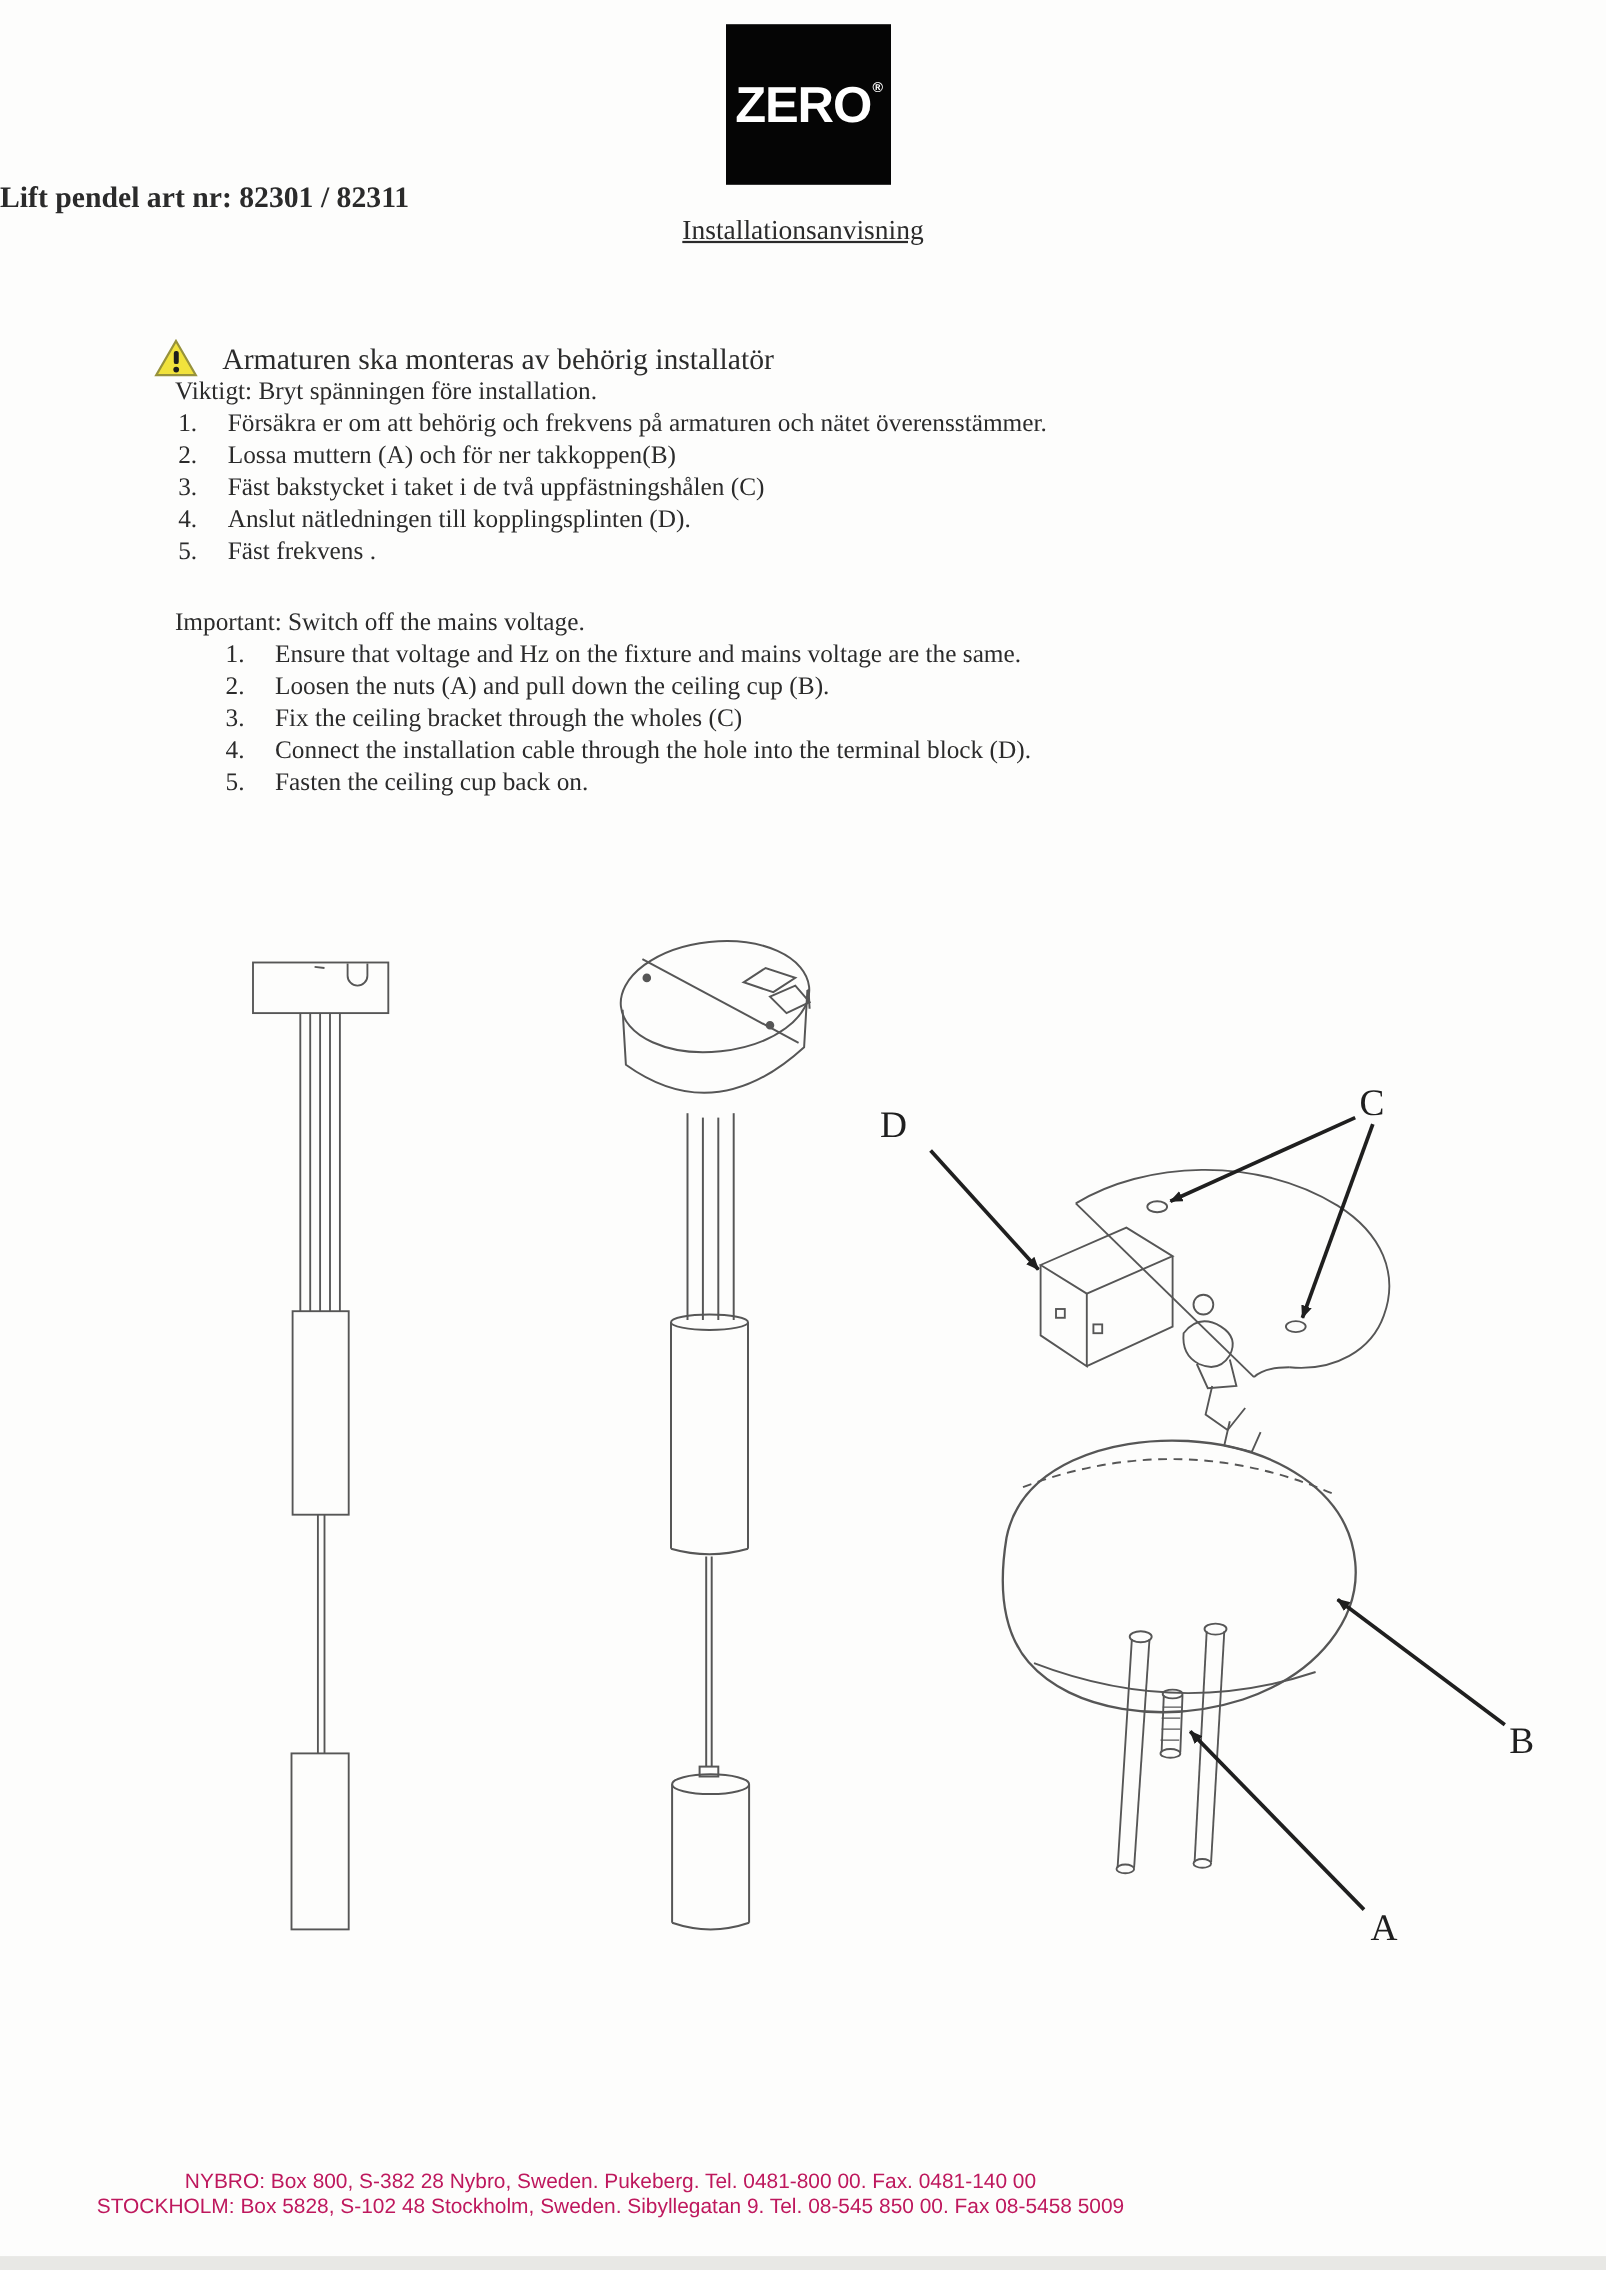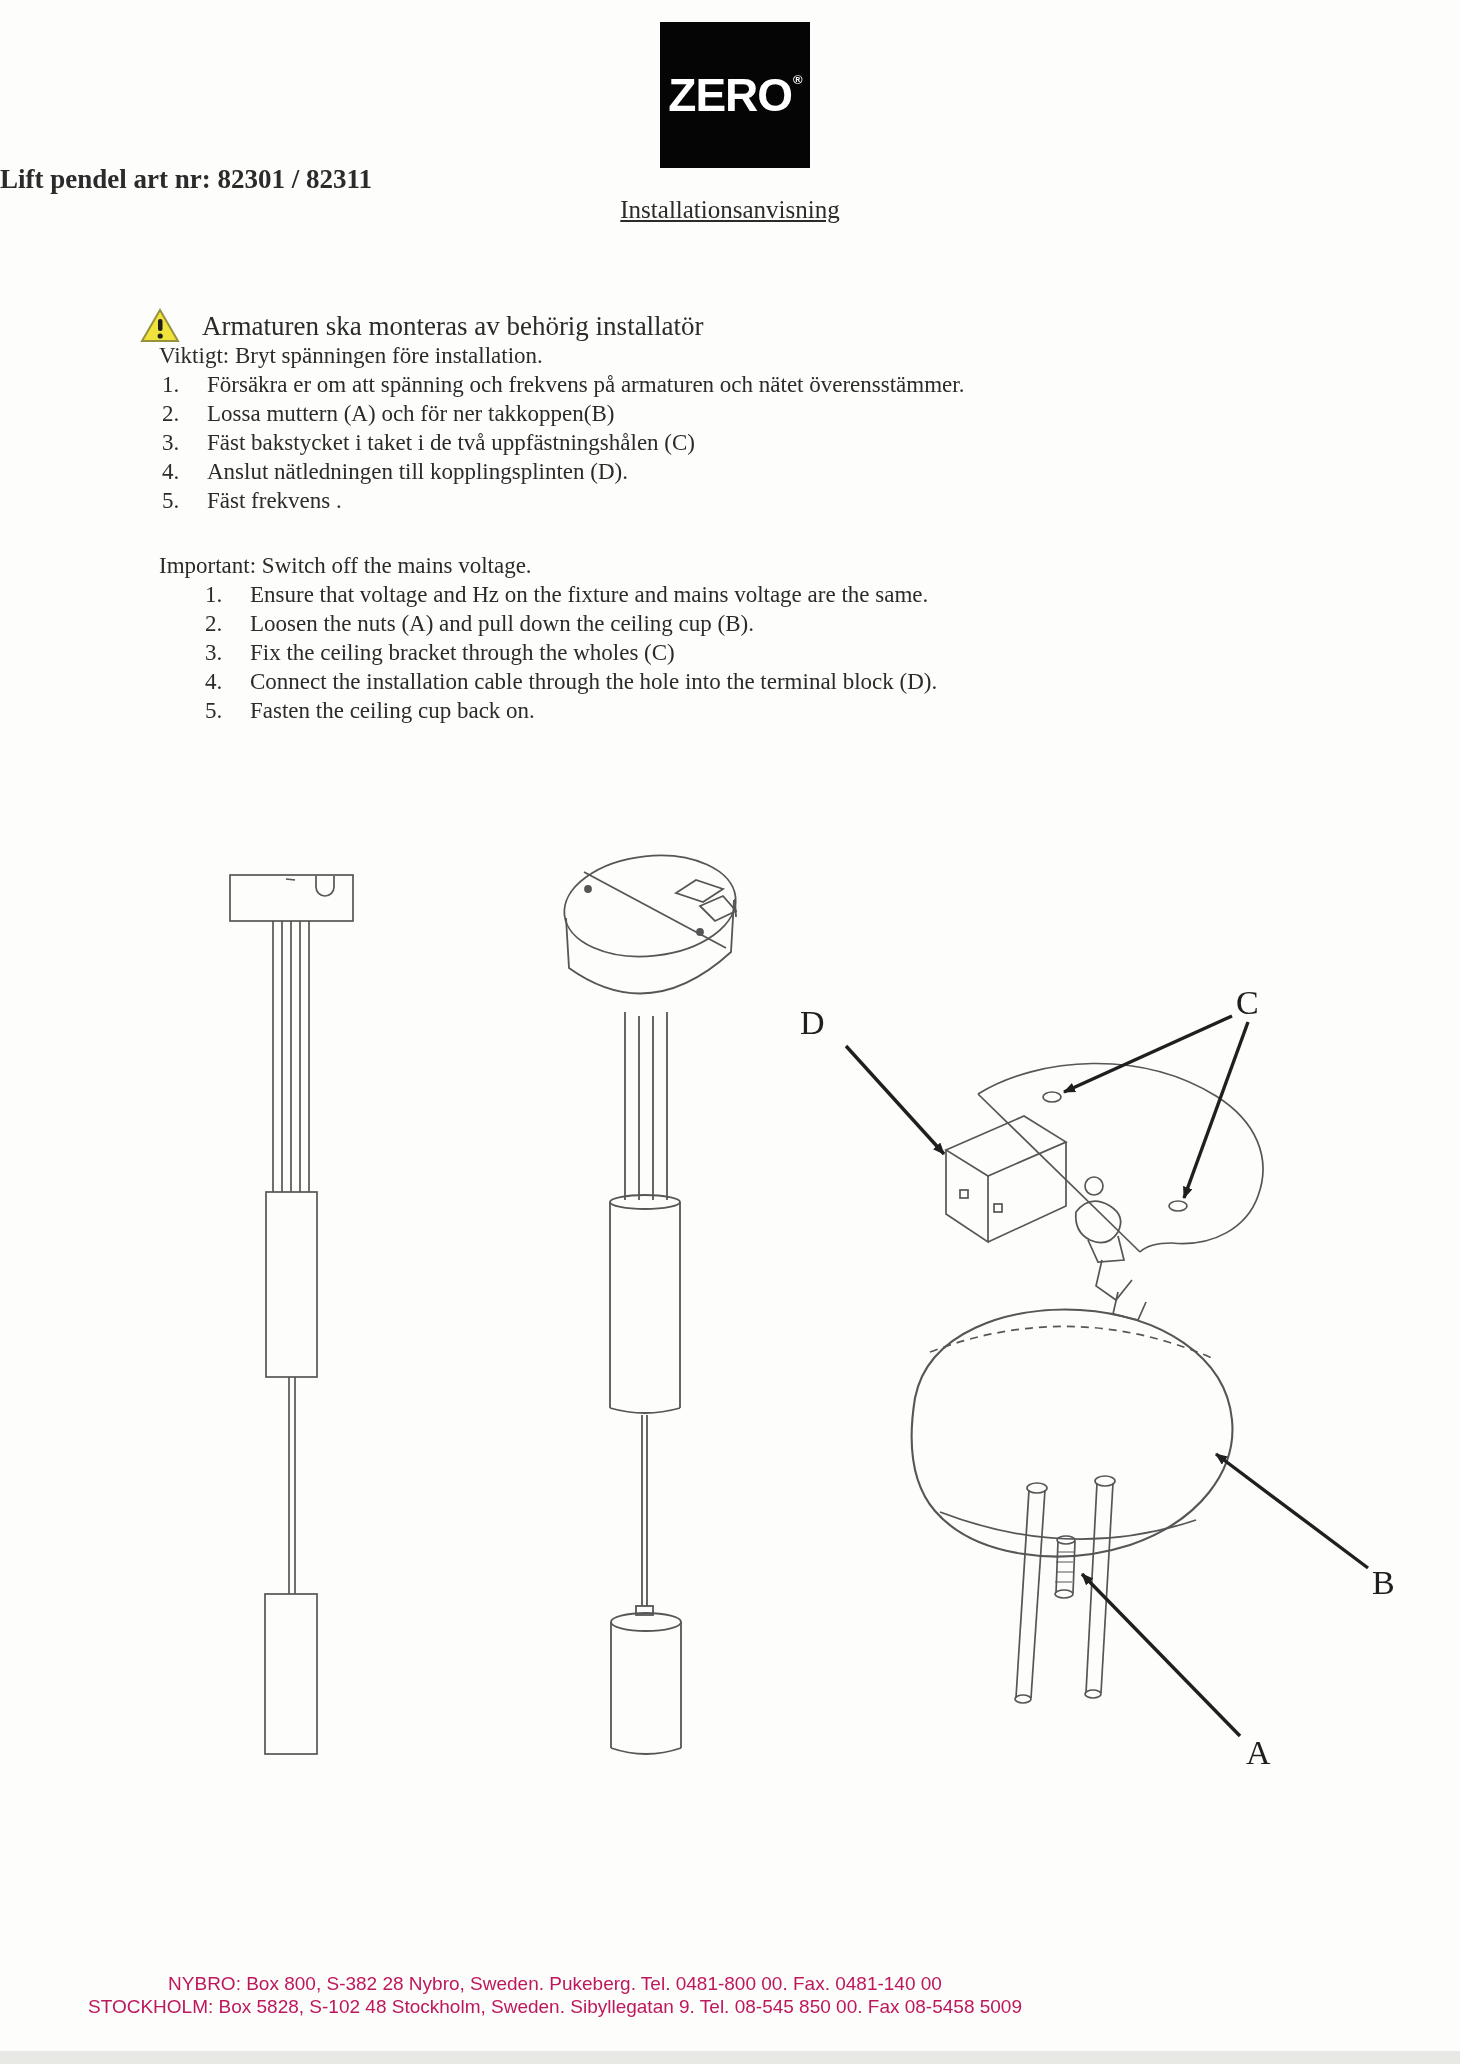"Försäkra er om att spänning" span.txt { text: spänning -> behörig }
